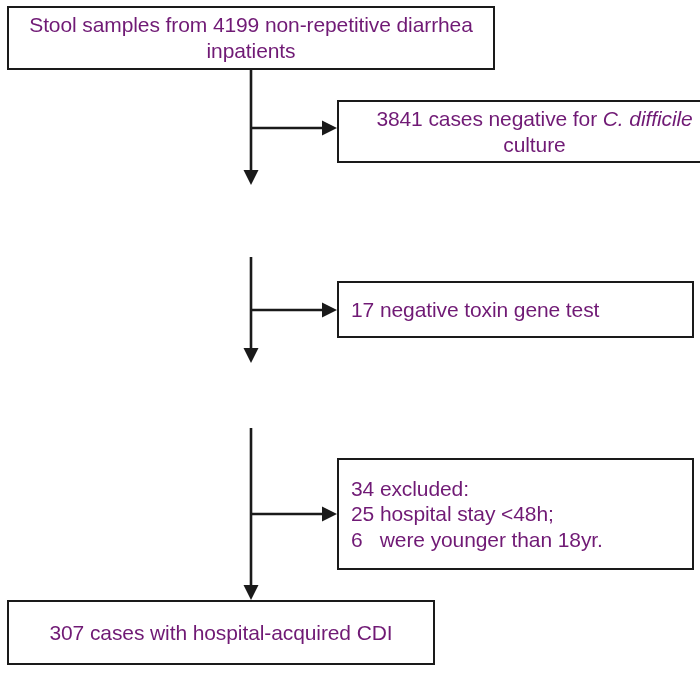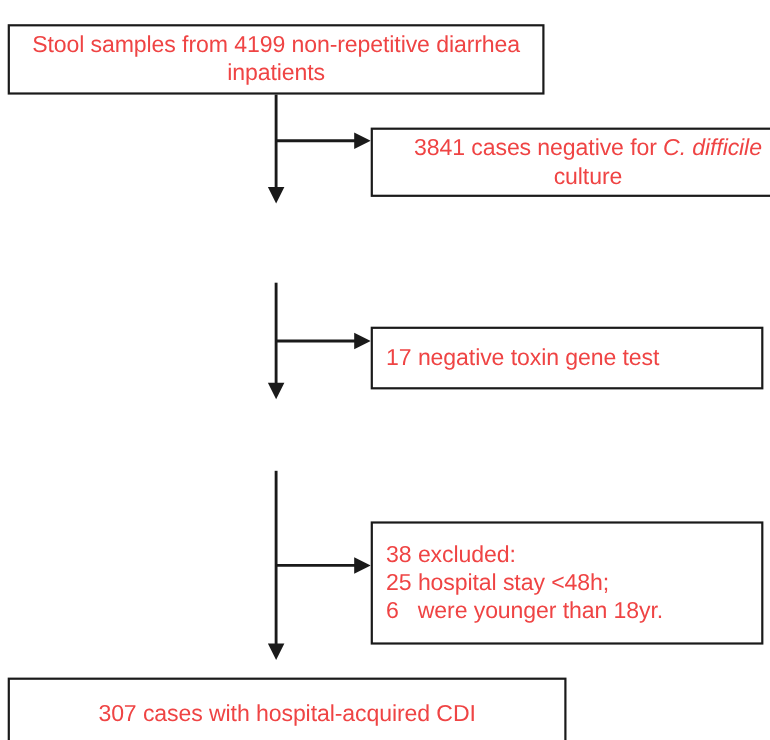"Stool samples from 4199 non-repetitive" .node { color: #ef4444 -> #701a75; margin-top: 16px -> none }
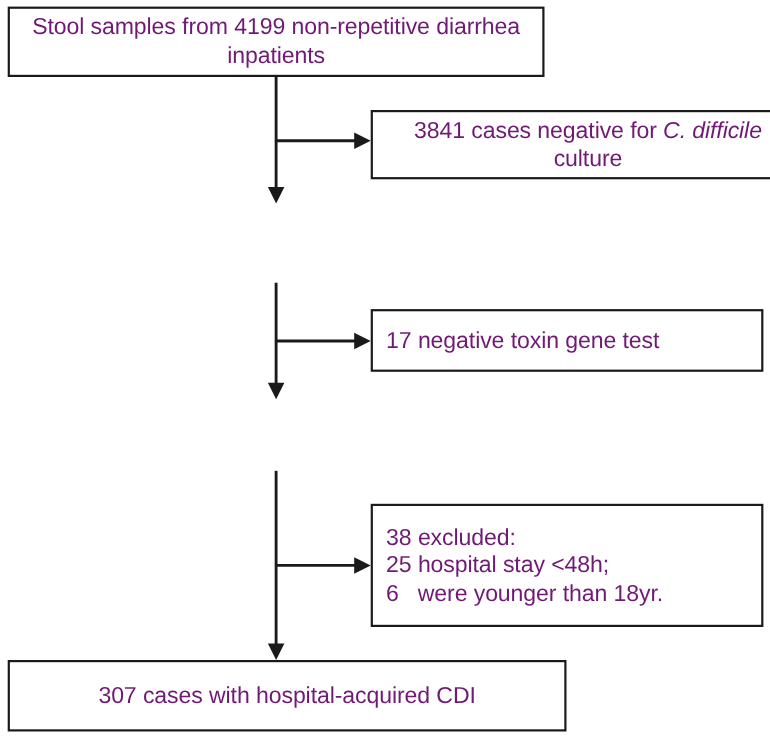"38 excluded:" span { text: 38 -> 34 }
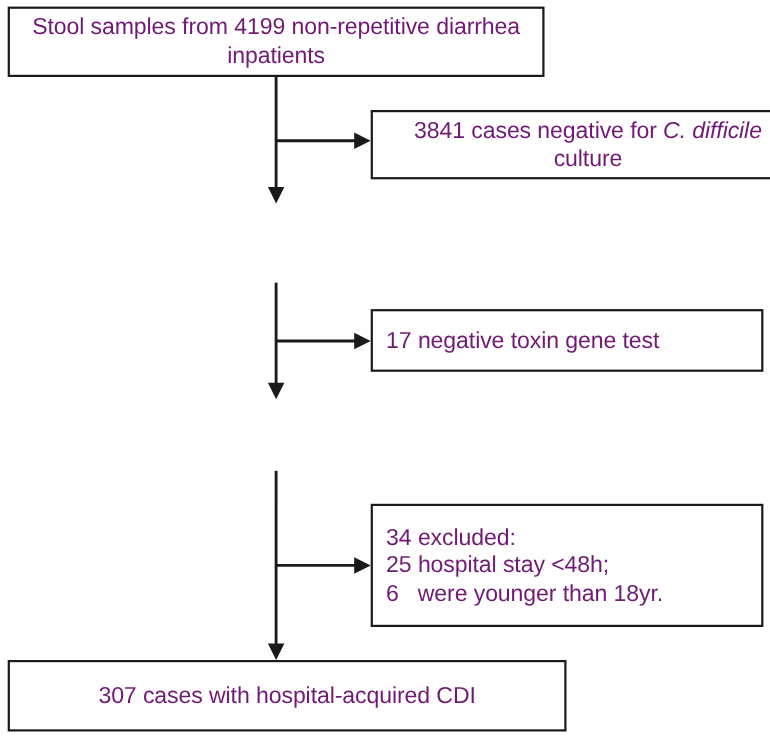"307 cases with hospital-acquired CDI" #node-acquired { width: 508px -> 428px }
